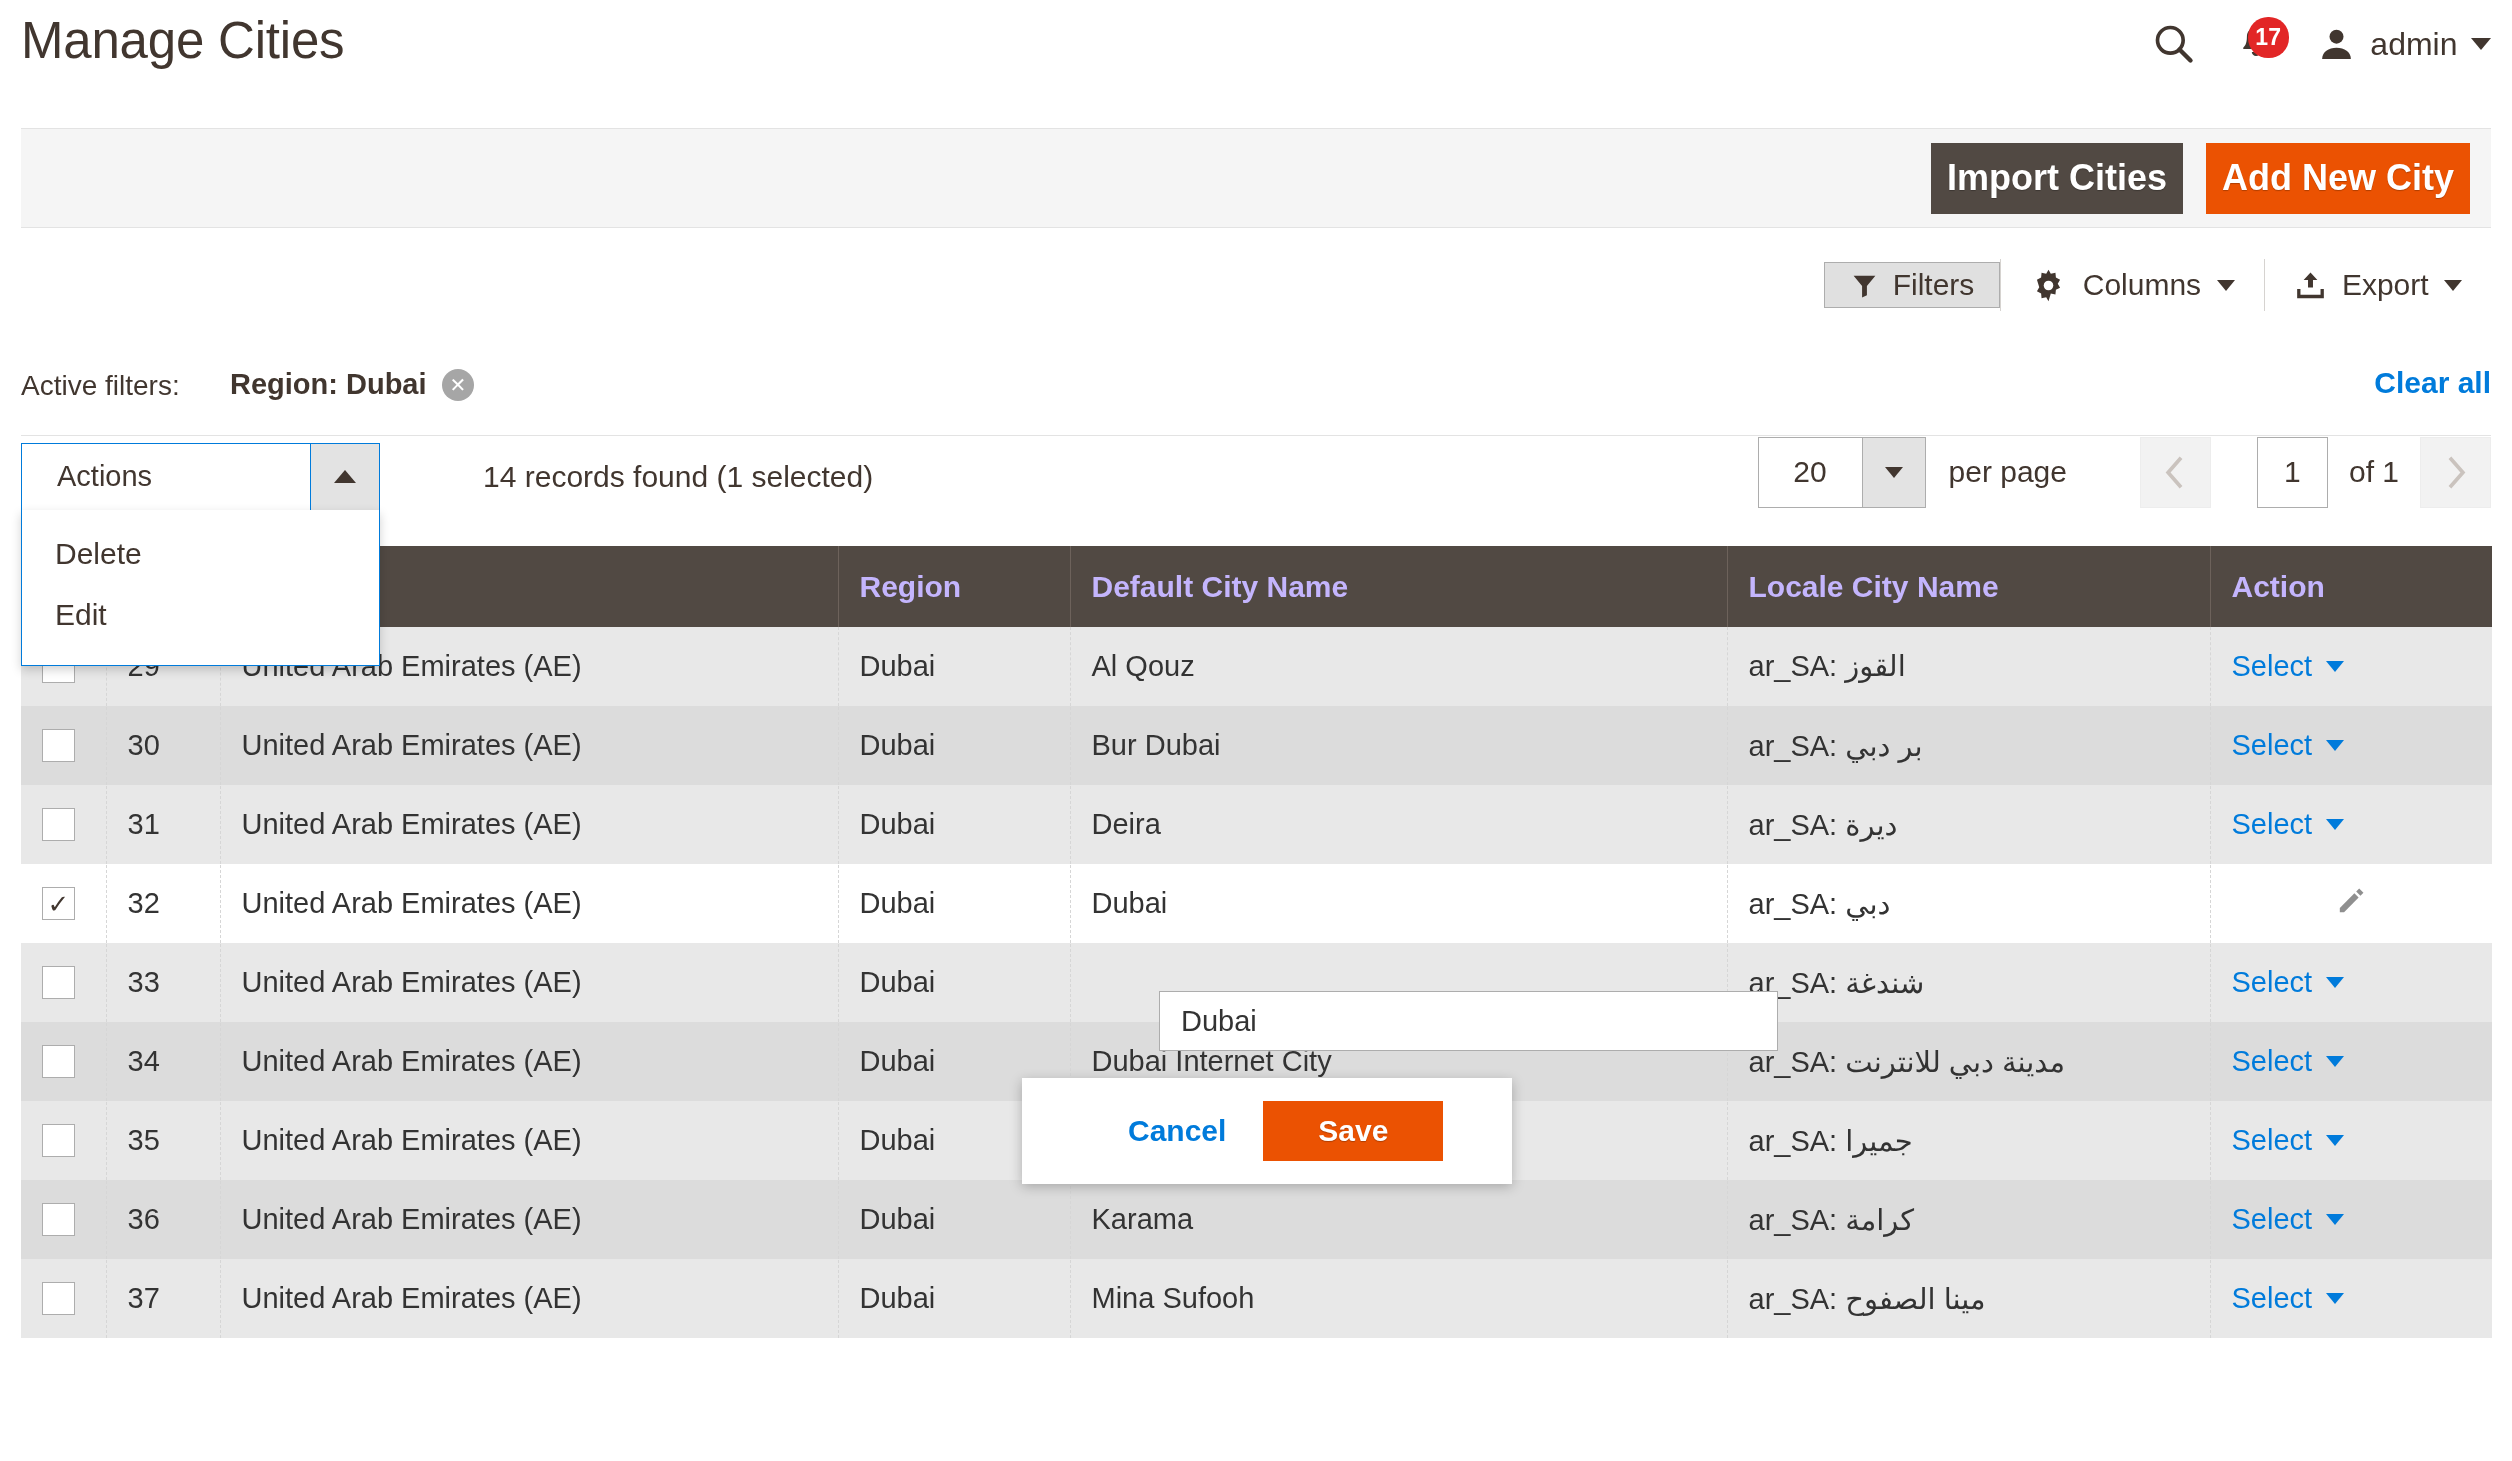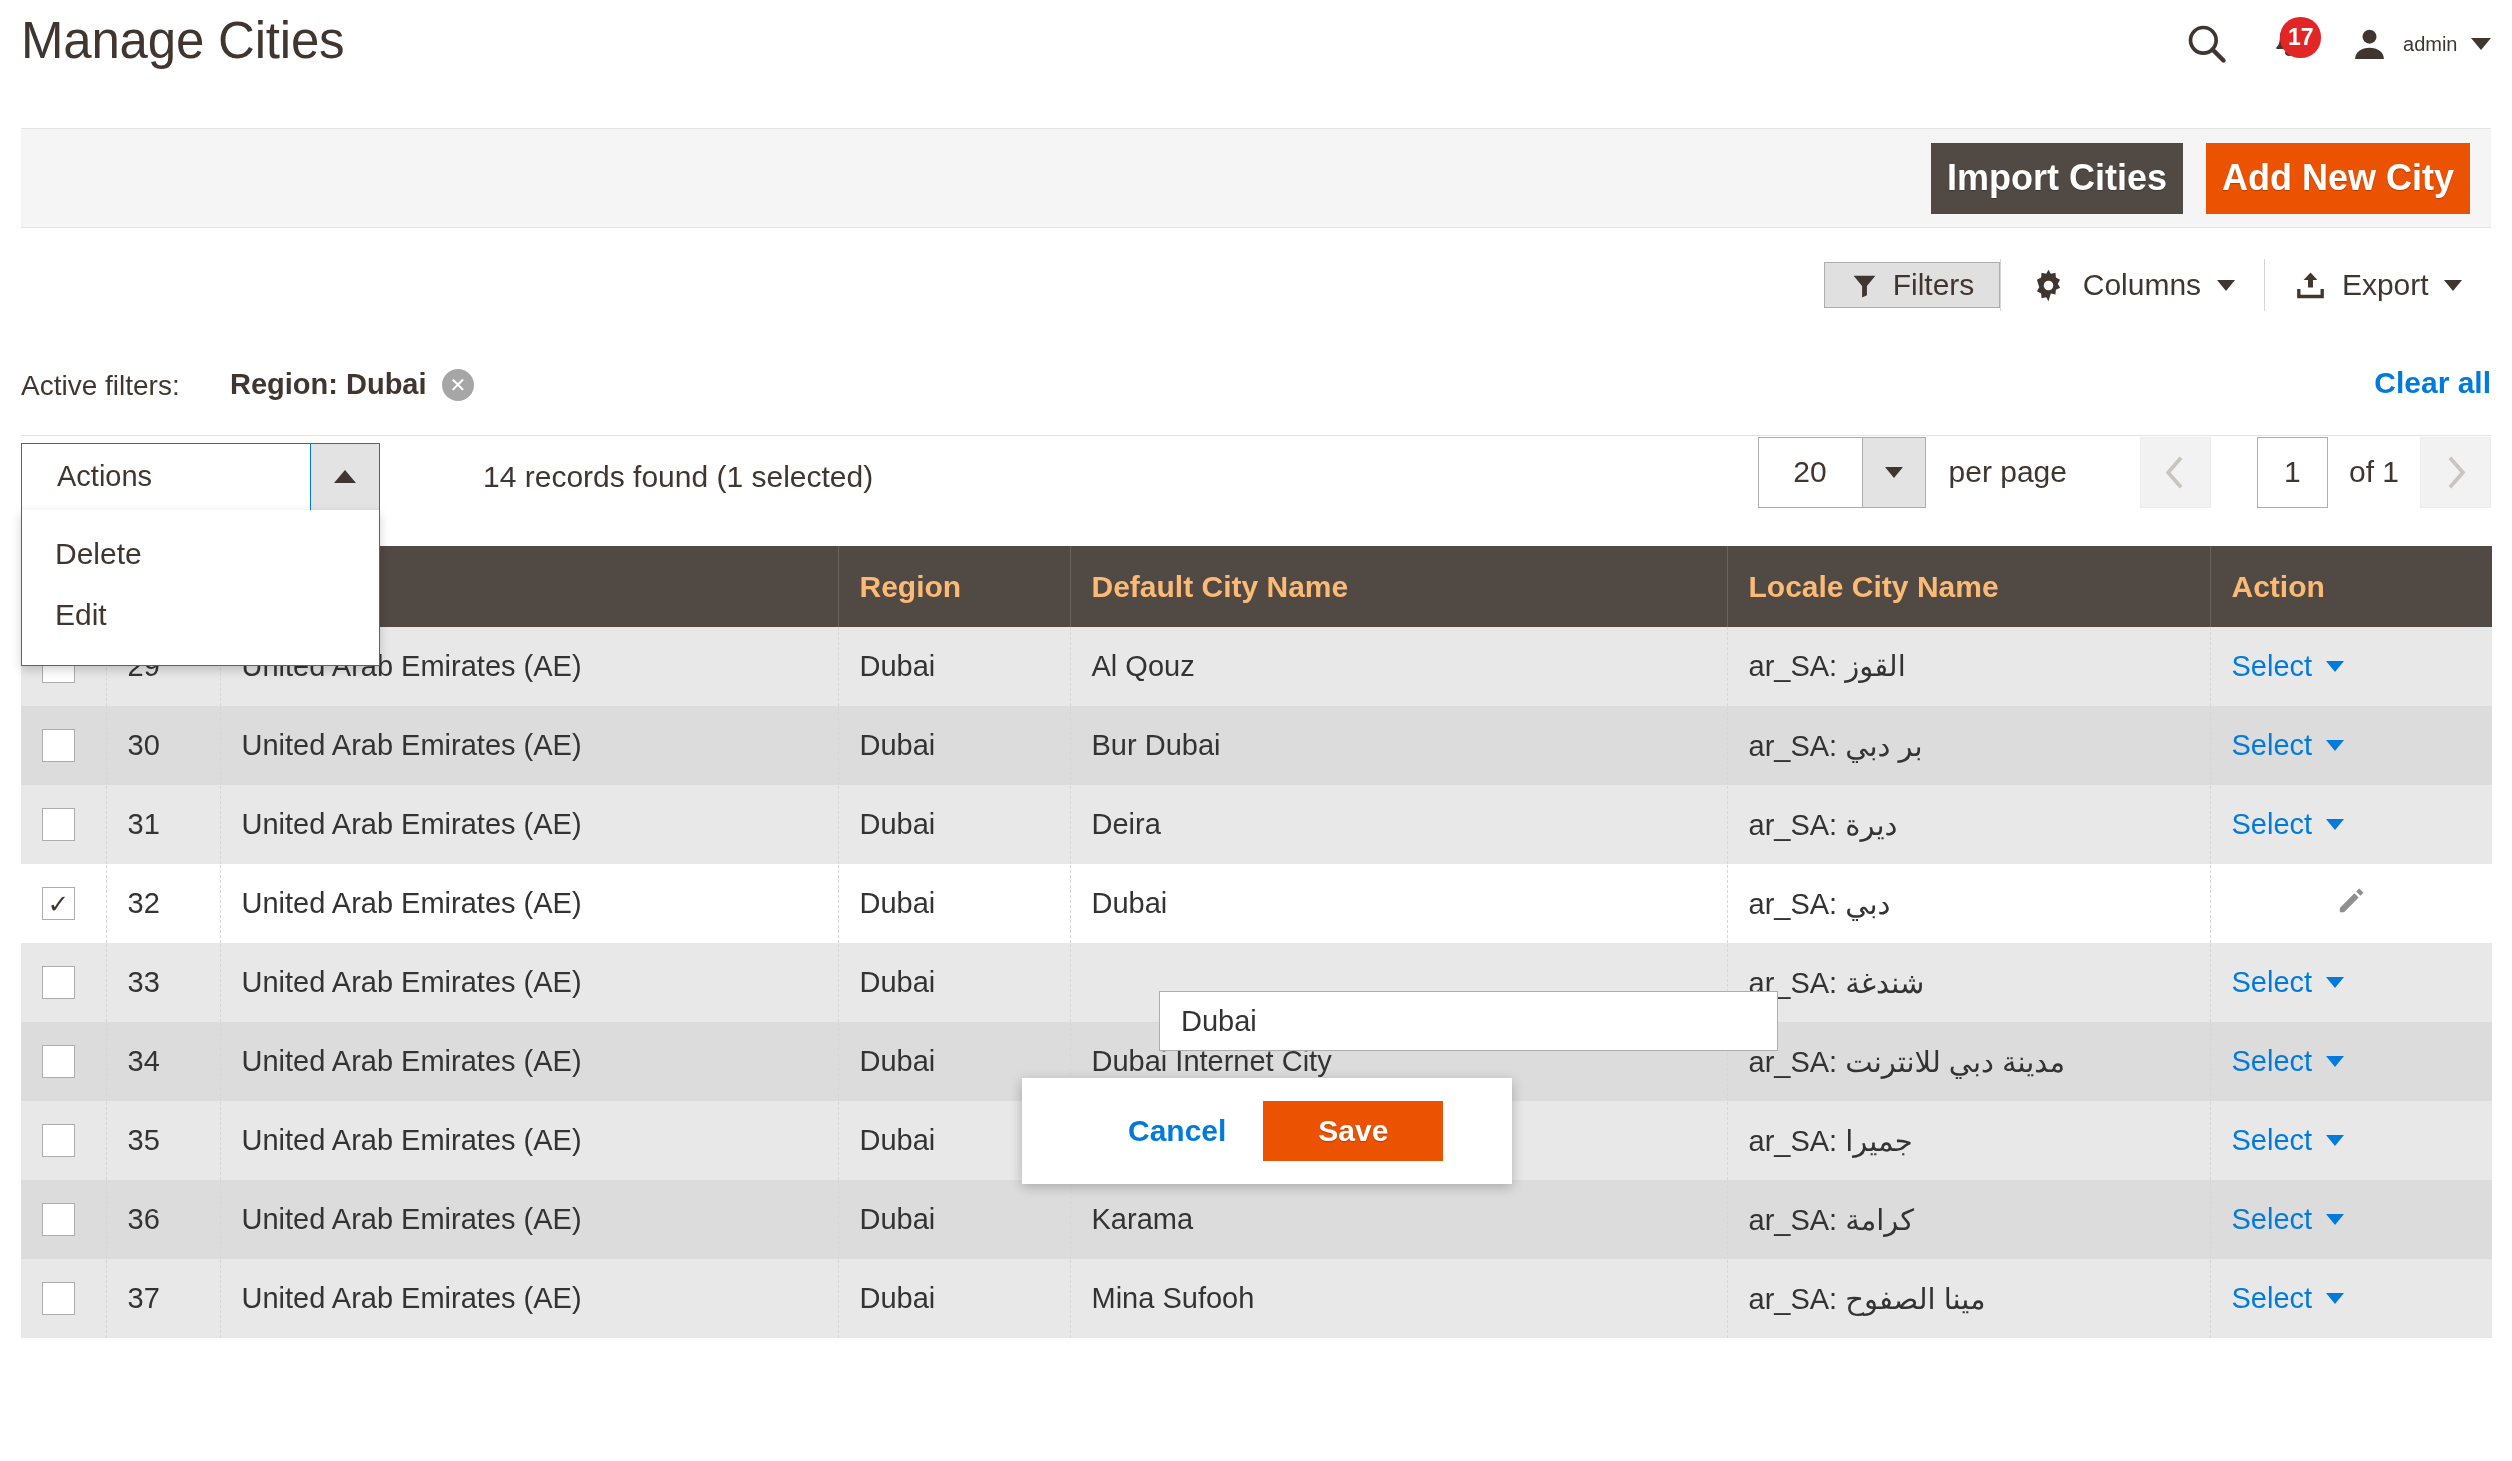"admin" .admin-name { font-size: 20px -> 32px }
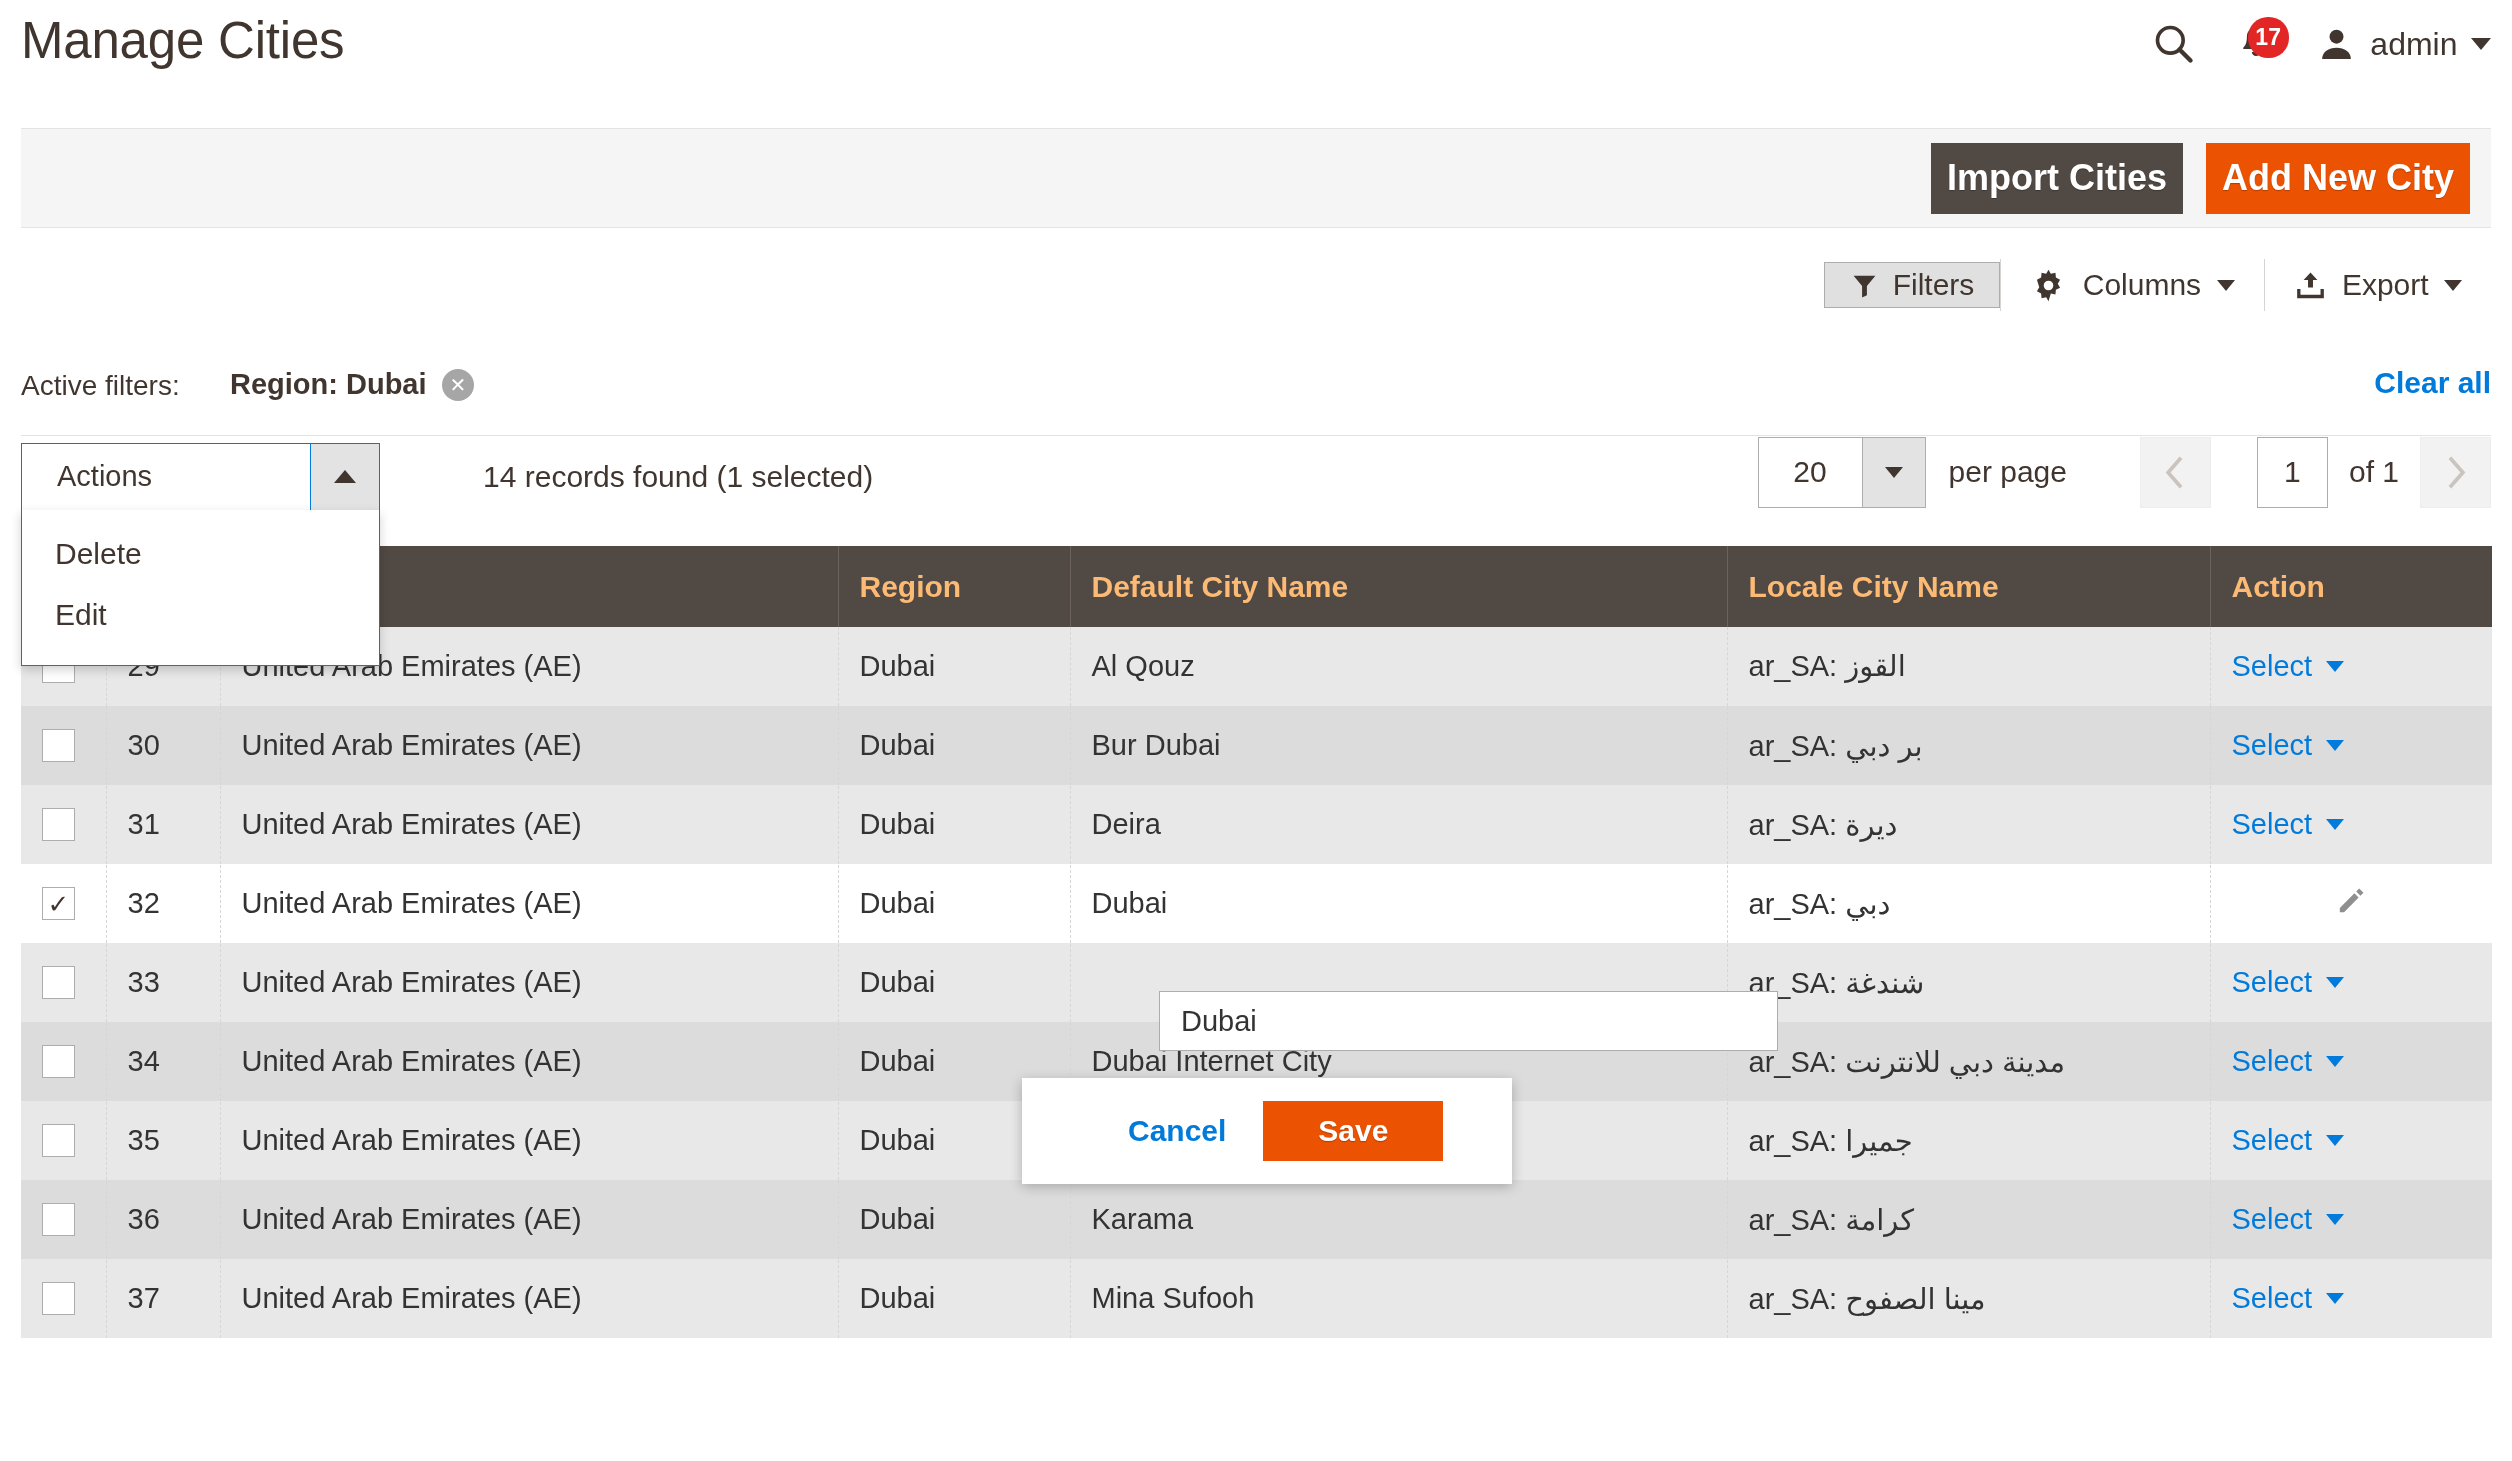"Region" table.data th { color: #fdba74 -> #c4b5fd }
